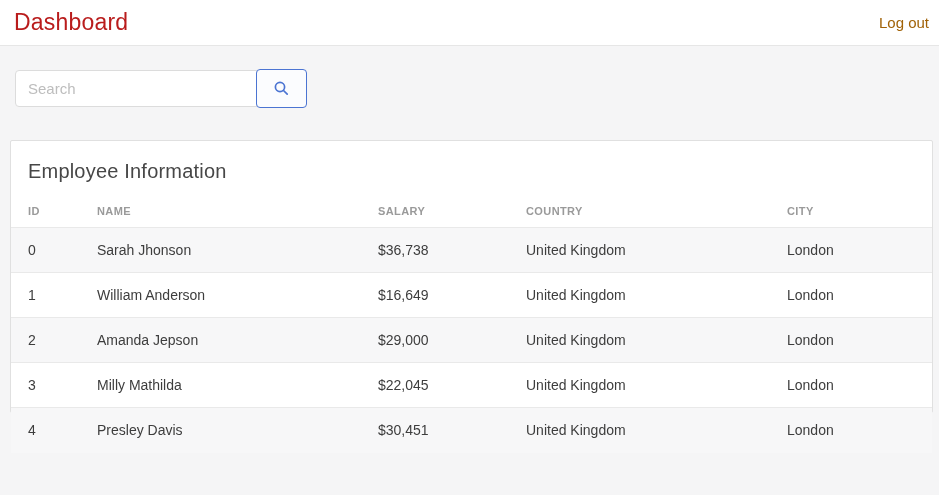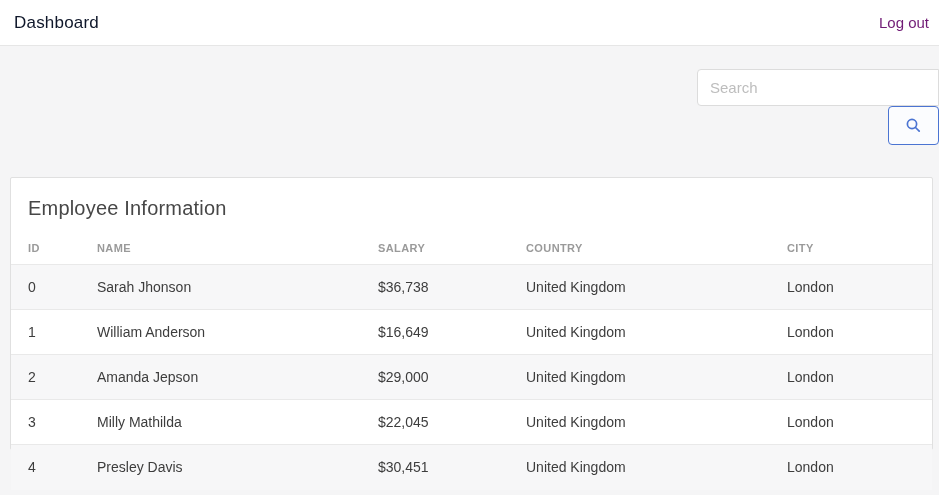"Dashboard" .topbar-title { color: #0f172a -> #b91c1c; font-size: 17px -> 23px }
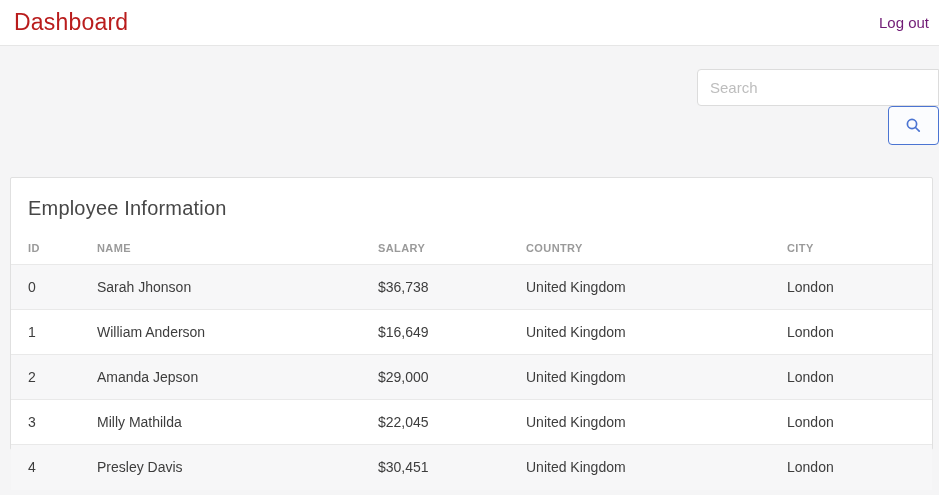"Log out" .logout-link { color: #701a75 -> #a16207 }
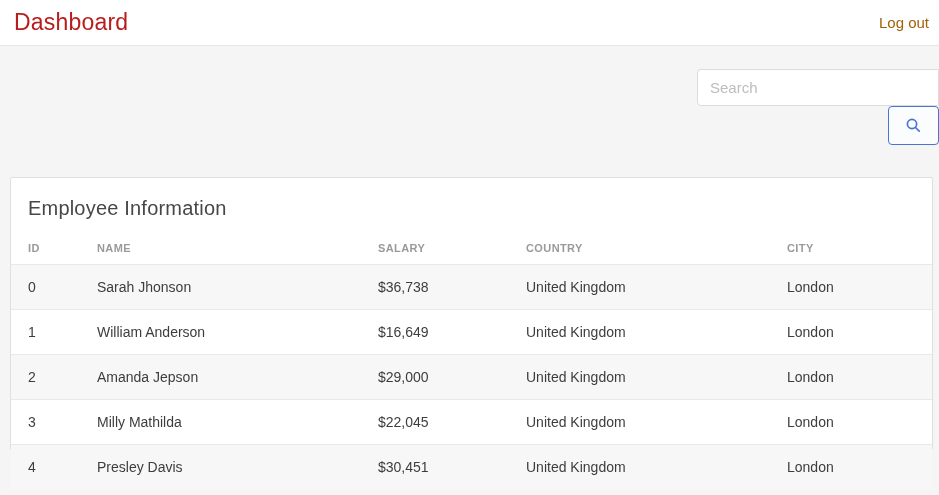"Search" .search-row { align-items: flex-end -> center; flex-direction: column -> none }
